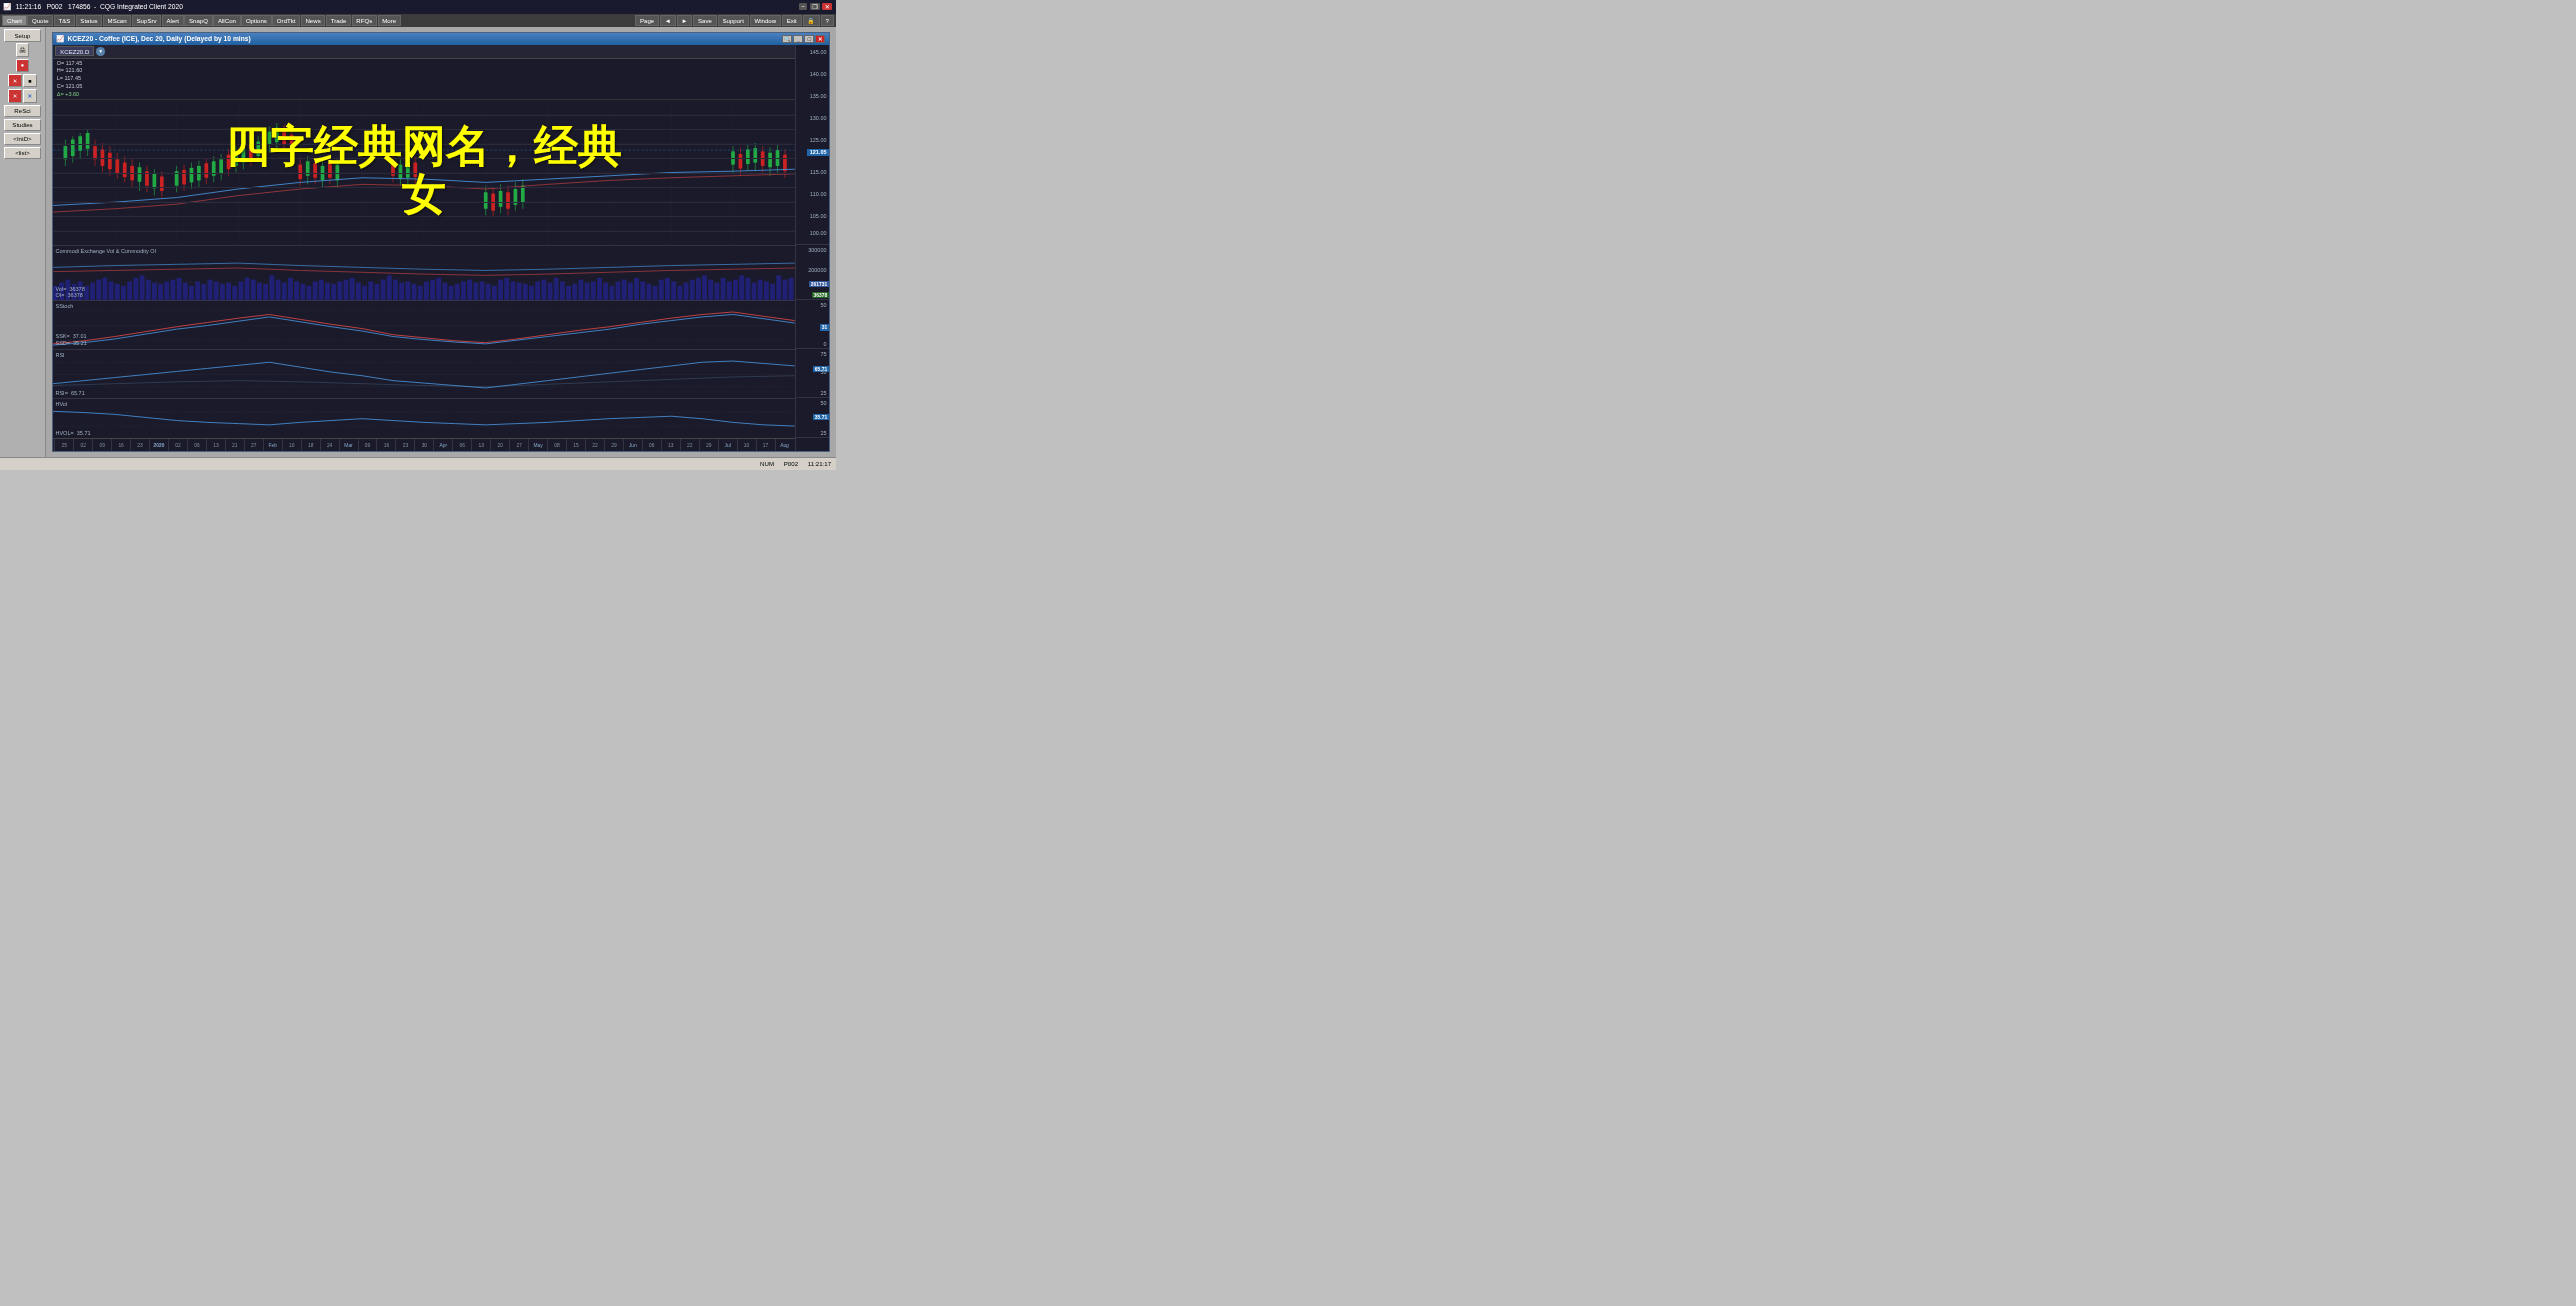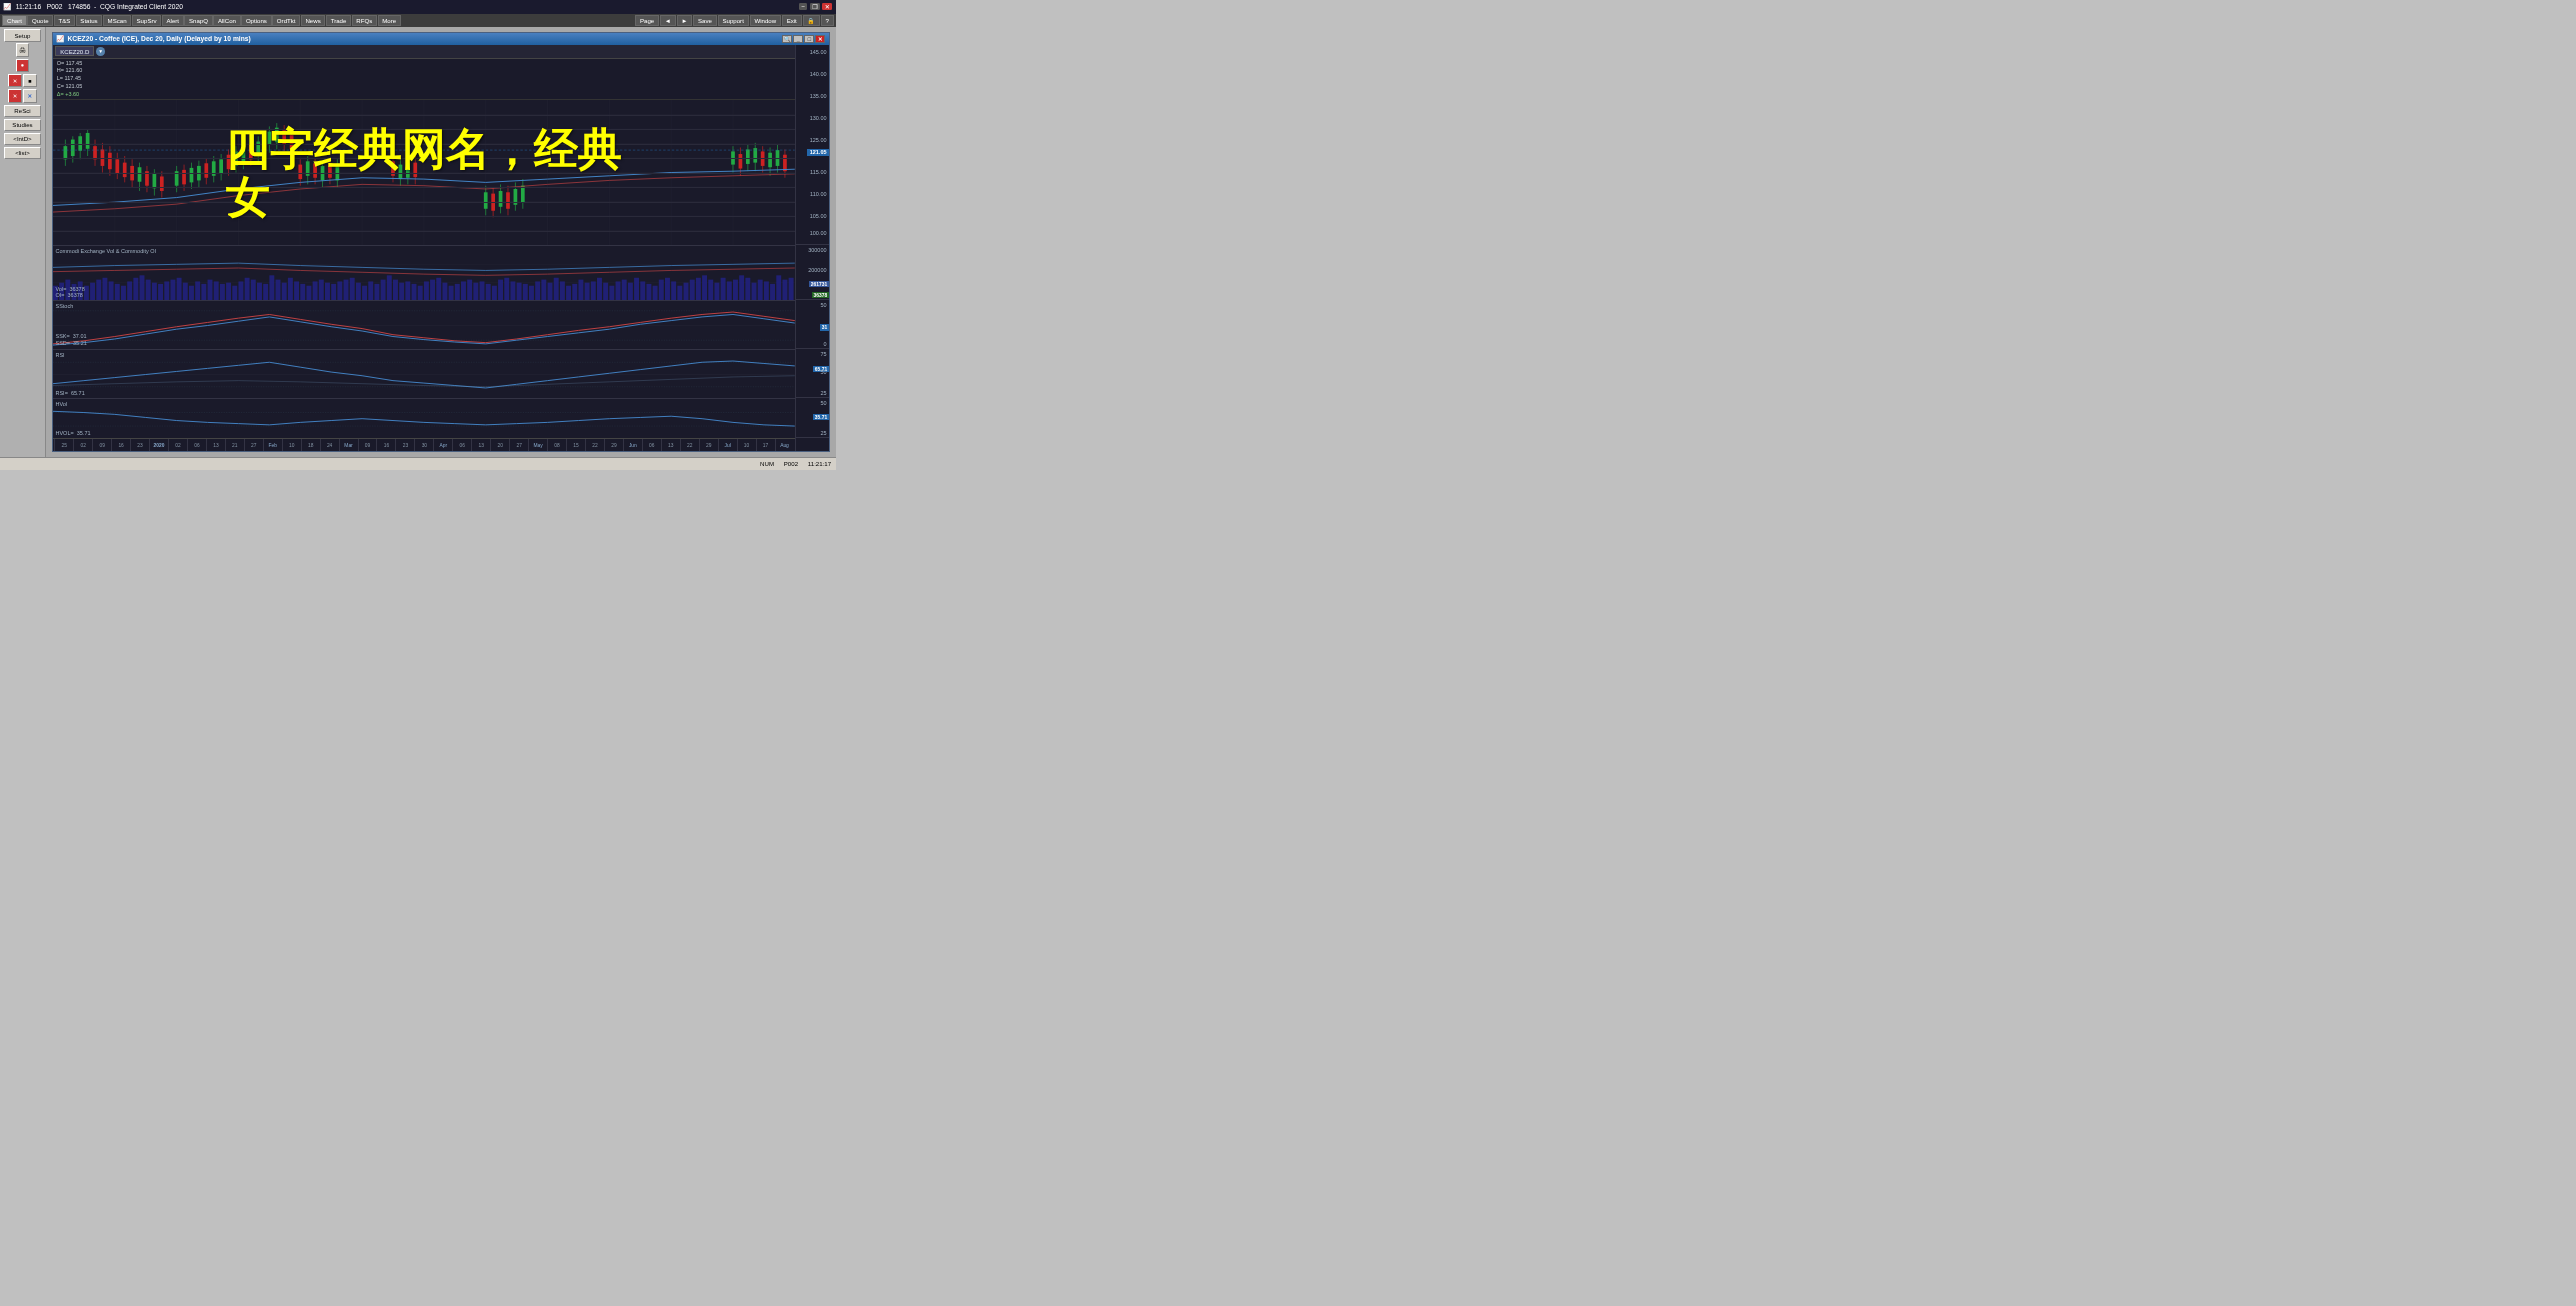"四字经典网名，经典" #watermark { font-family: none -> Liberation Mono, monospace; text-align: left -> center }
